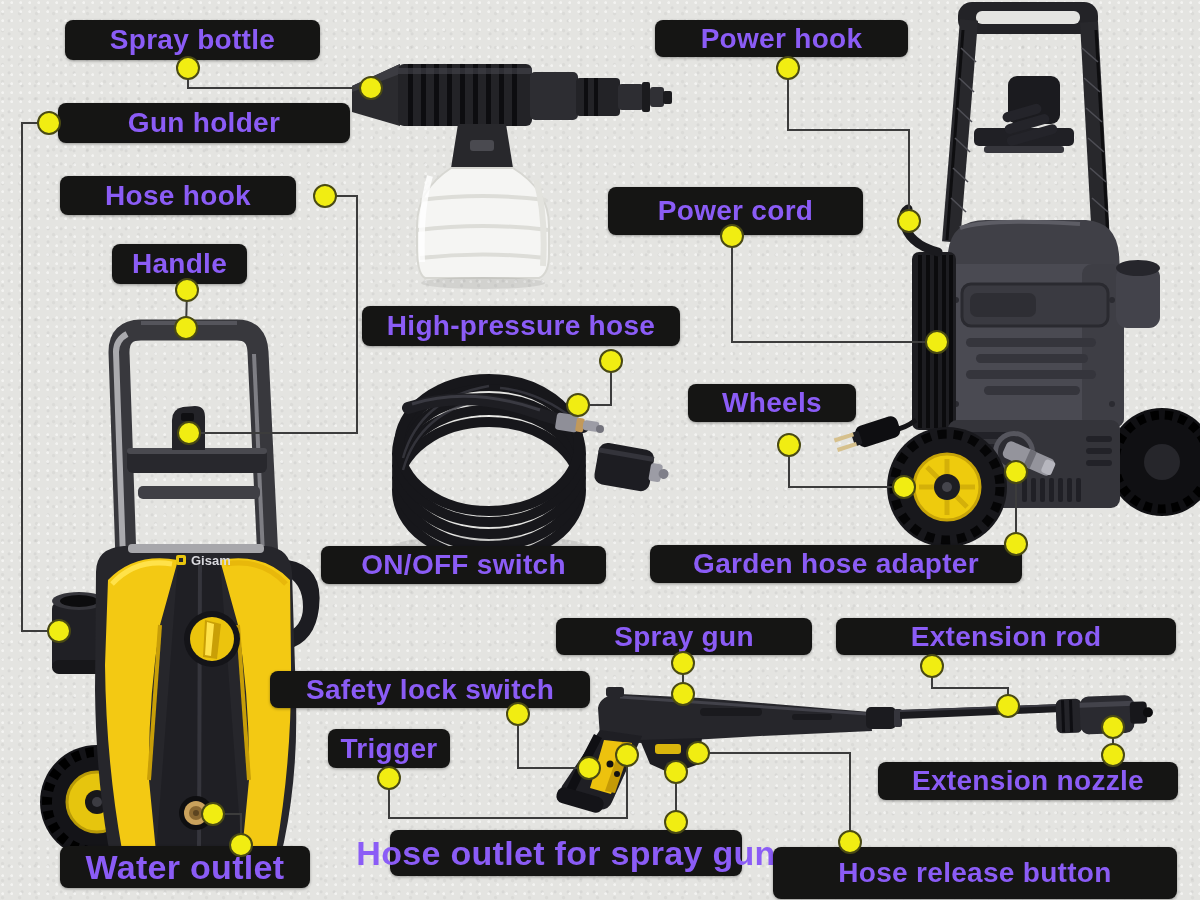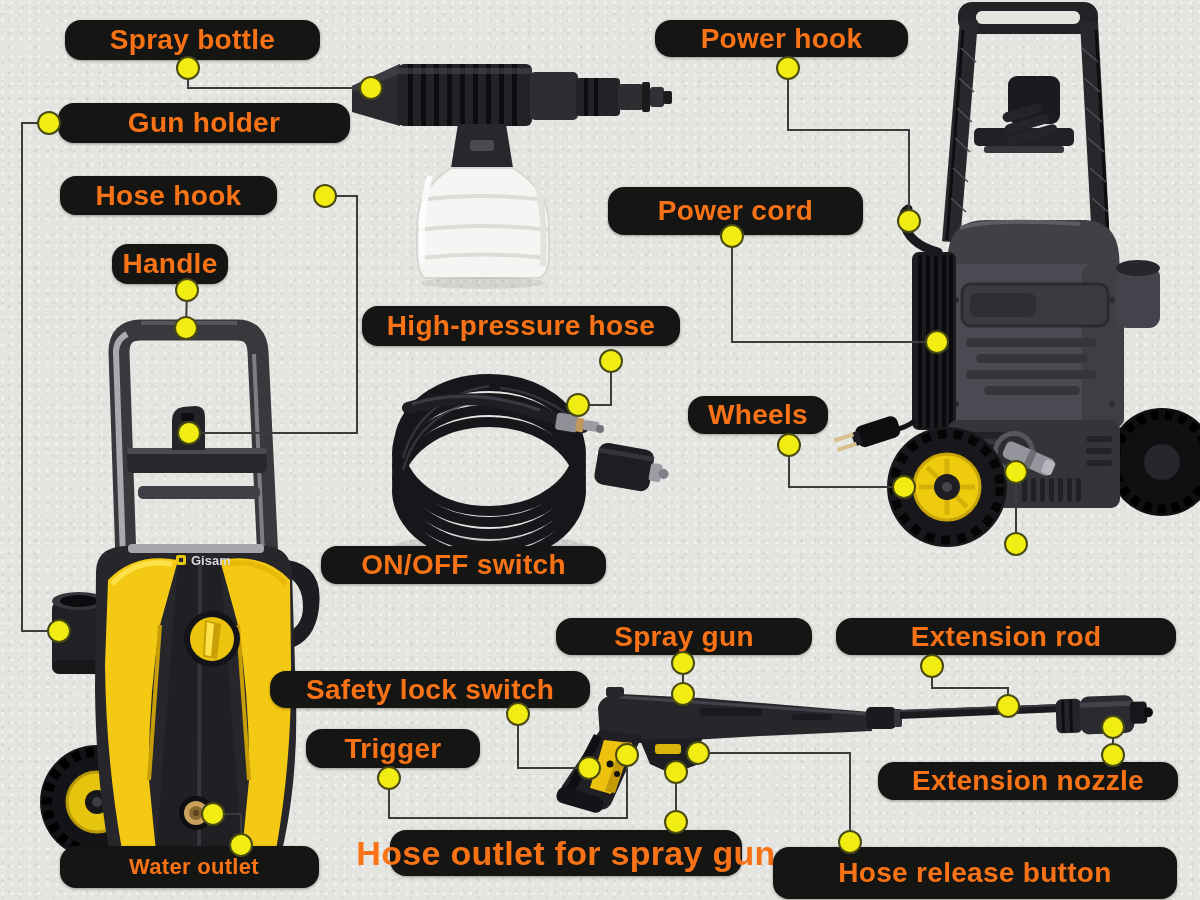"Spray bottle" .callout-label { border-radius: 16px -> 8px; color: #f97316 -> #8b5cf6 }
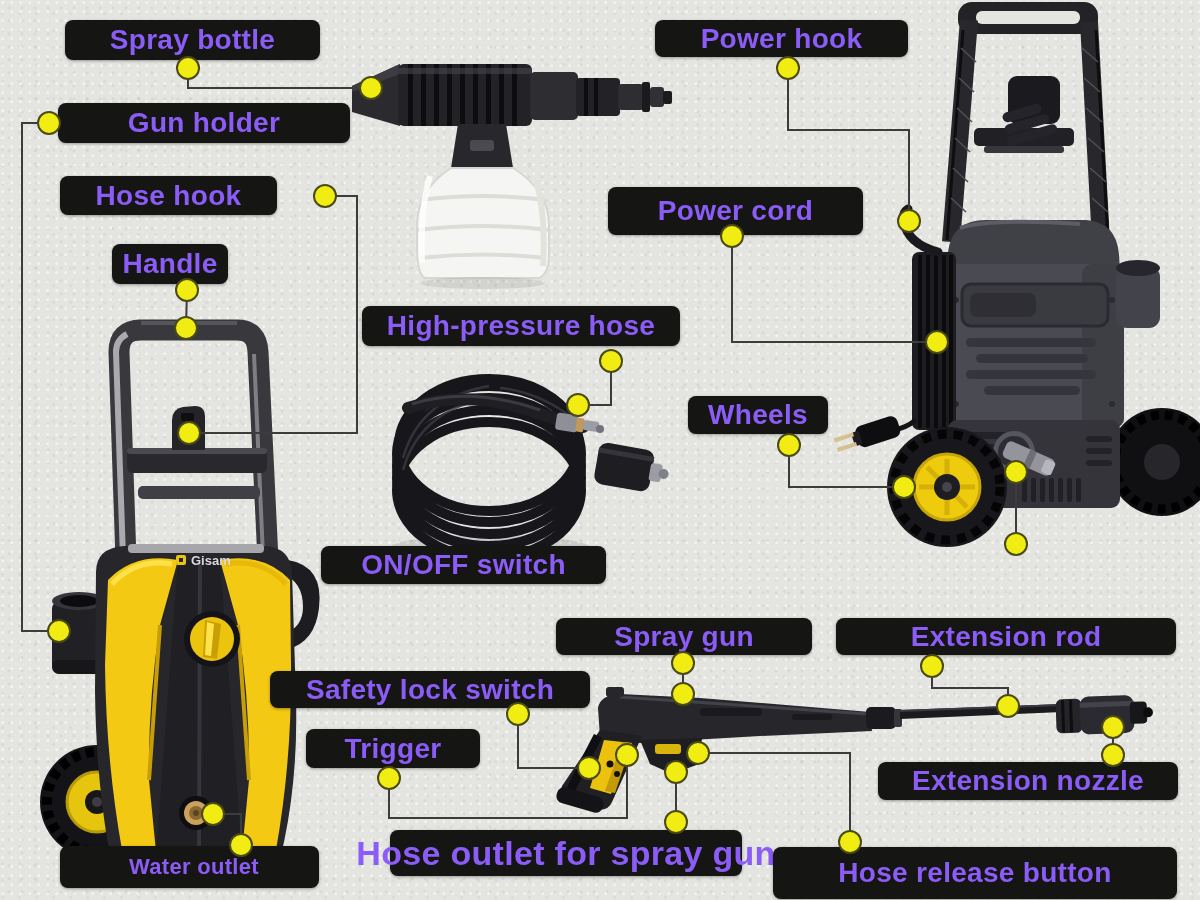"Hose hook" div.callout-label { width: 217px -> 236px }
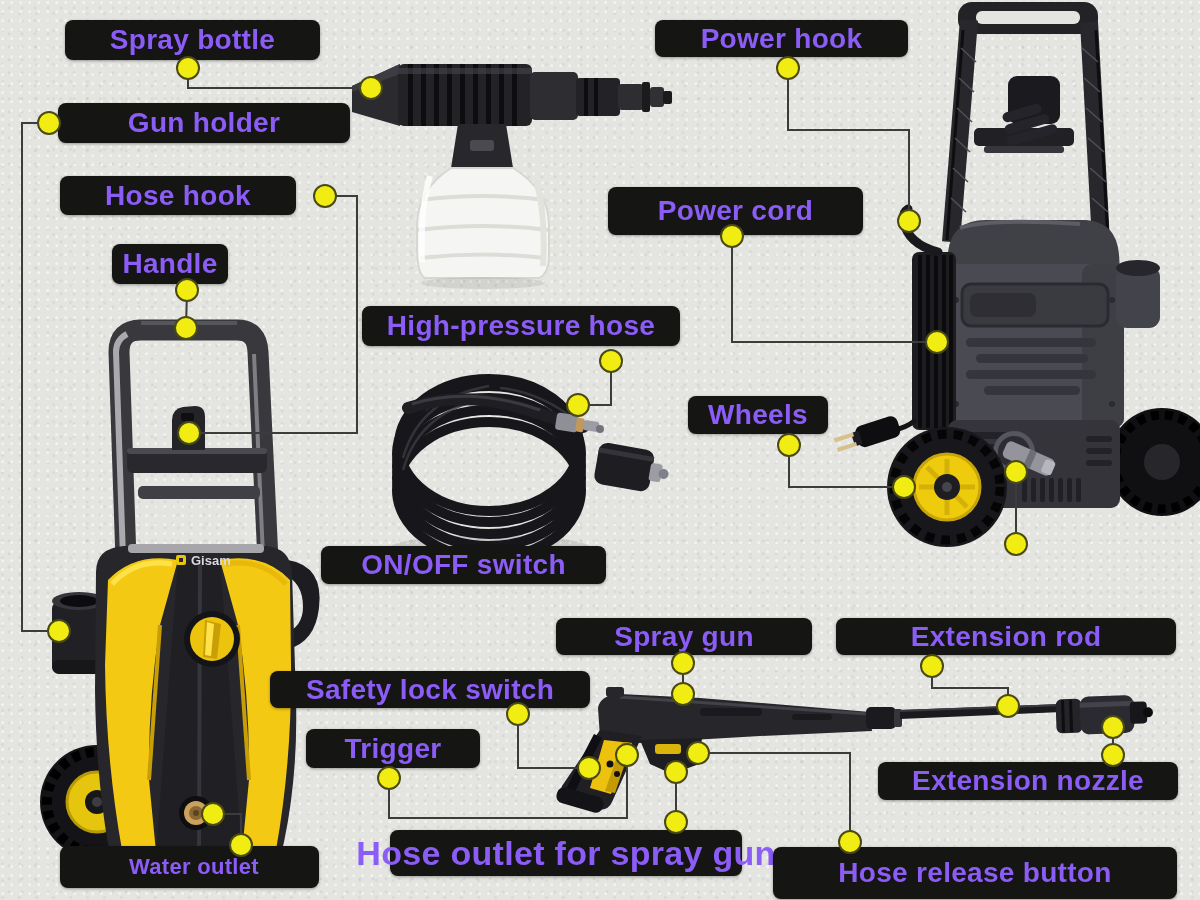"Handle" div.callout-label { width: 116px -> 135px }
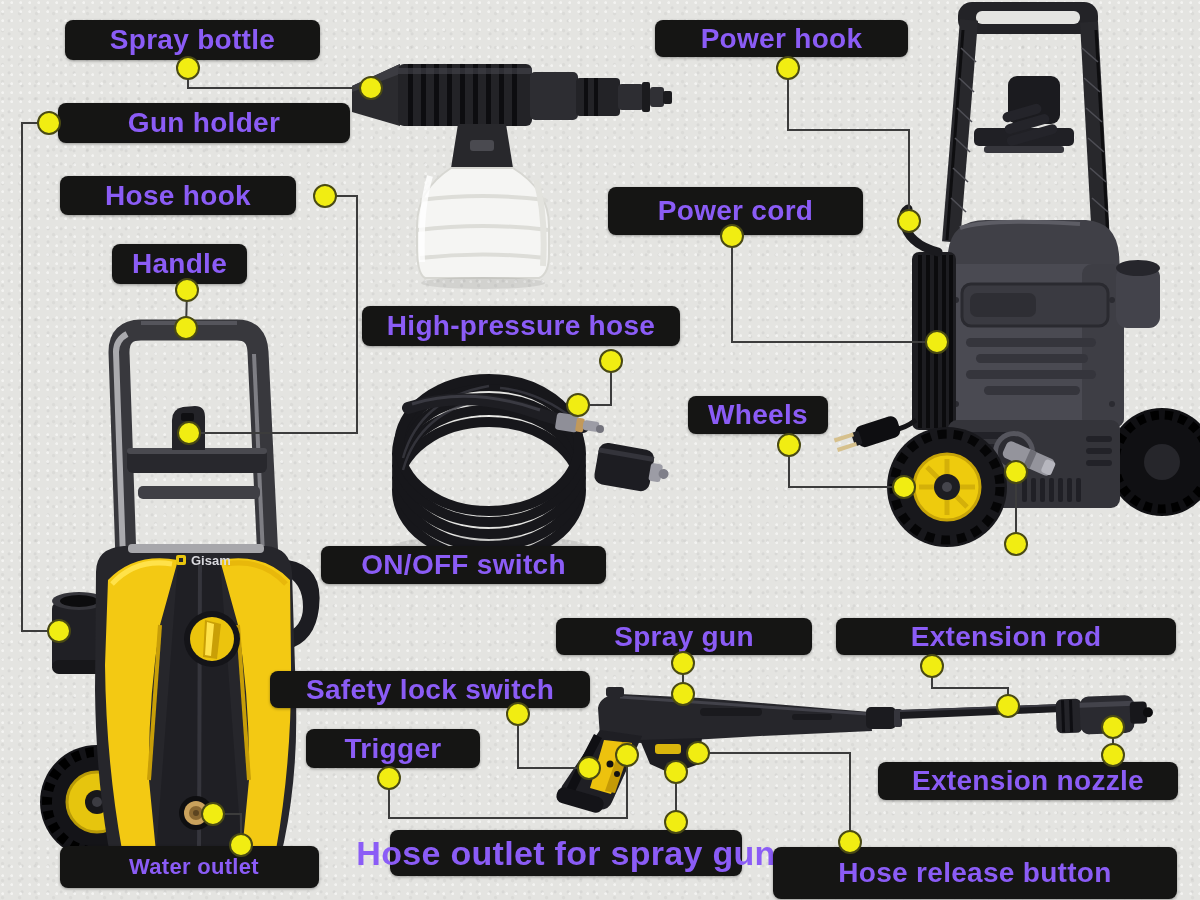"Wheels" div.callout-label { top: 396px -> 384px; width: 140px -> 168px }
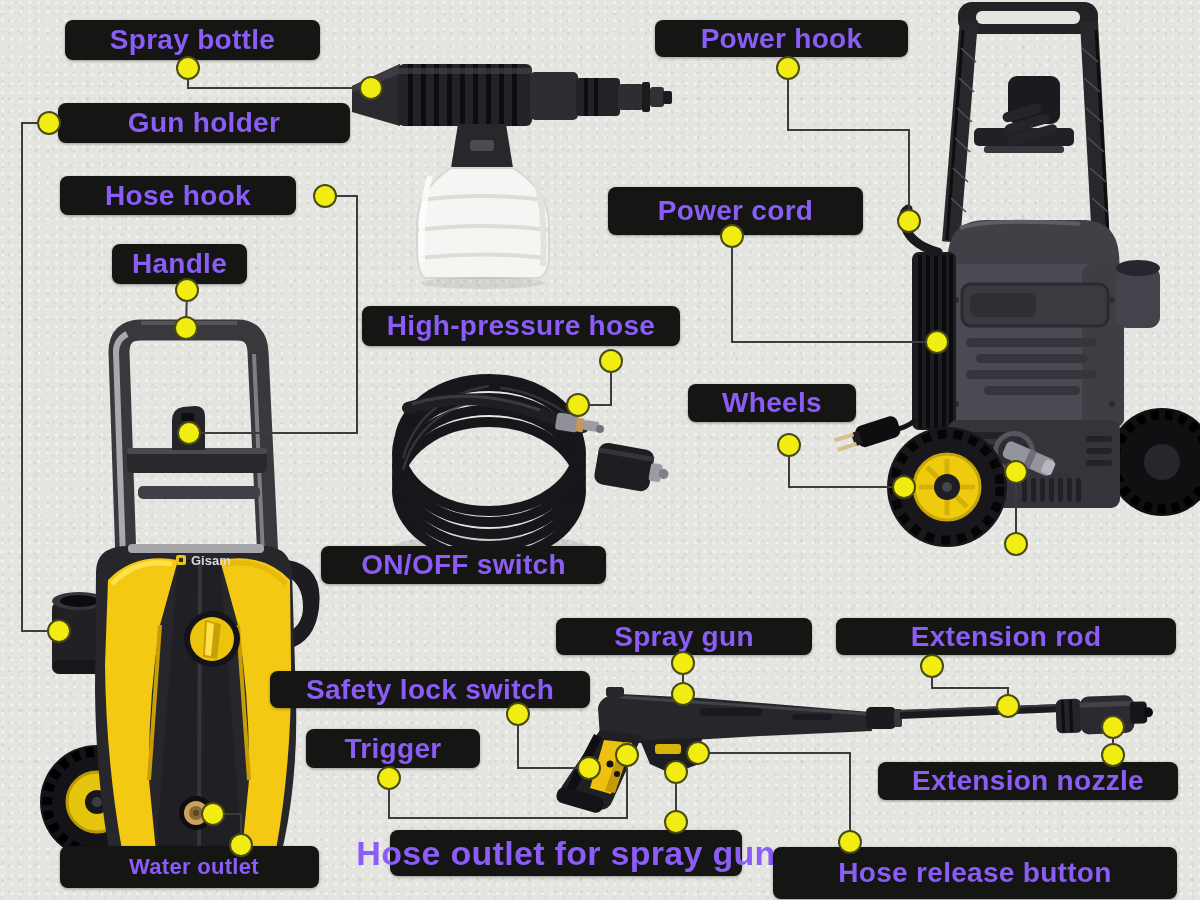"Garden hose adapter" div.callout-label { html: none -> <div> <span>Garden hose adapter</span> </div> }
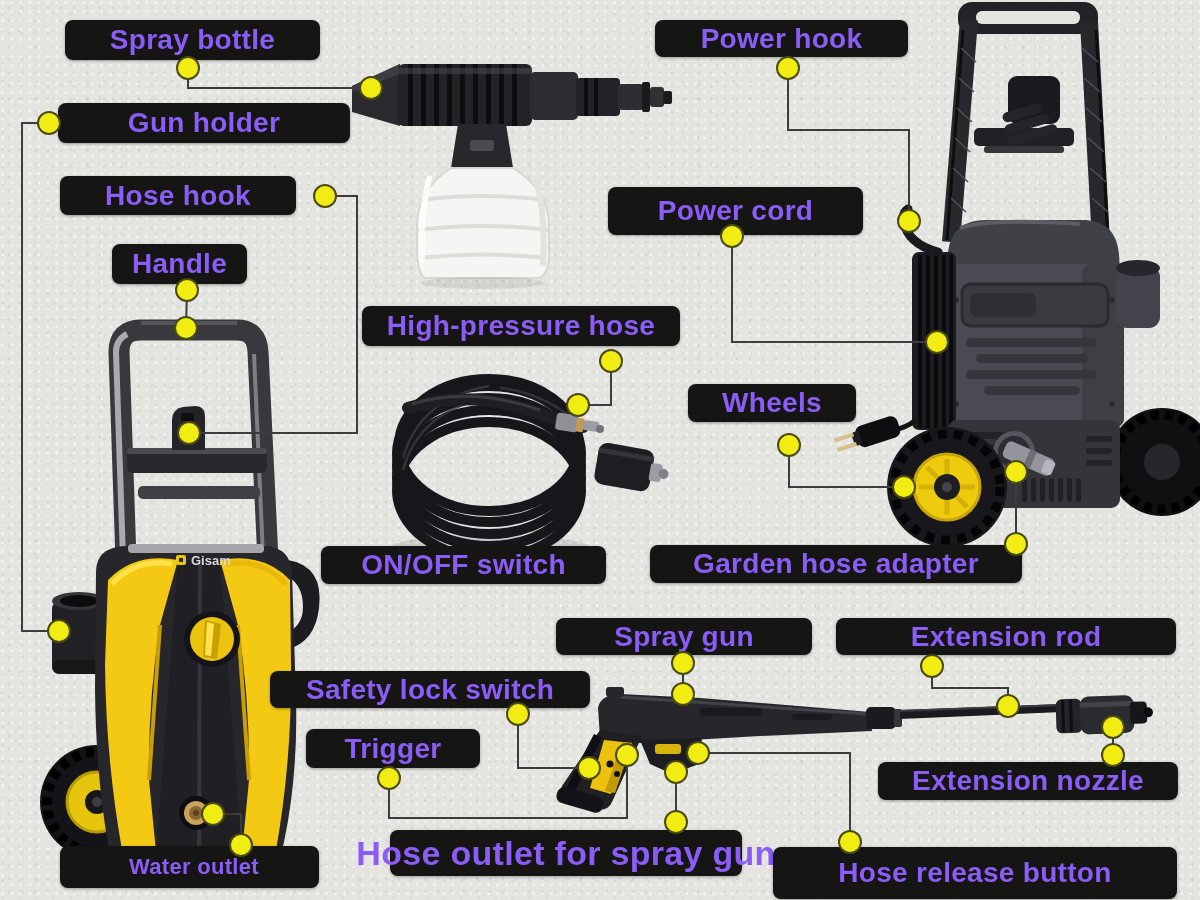"Trigger" div.callout-label { left: 306px -> 328px; width: 174px -> 122px }
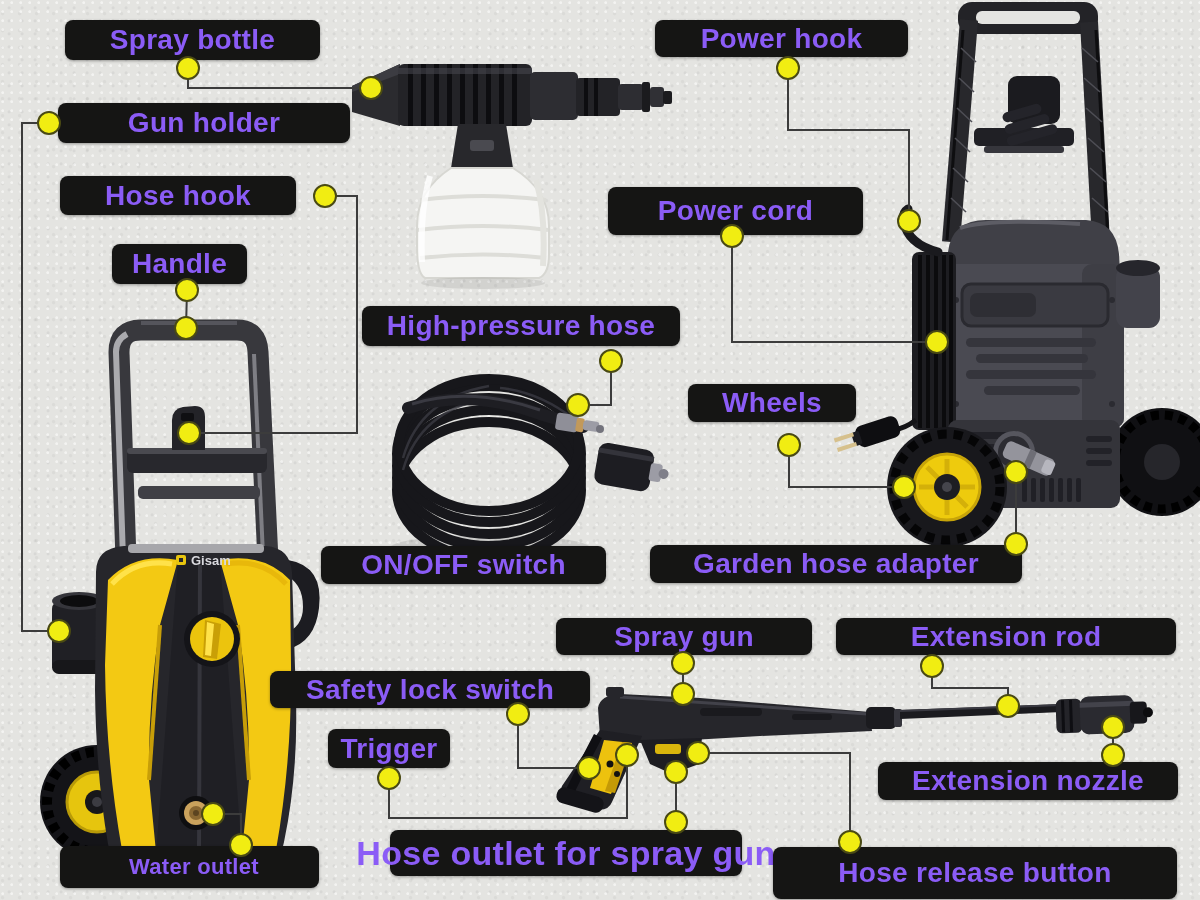"Water outlet" .callout-label.big { font-size: 22px -> 34px; padding-left: 9px -> none }
